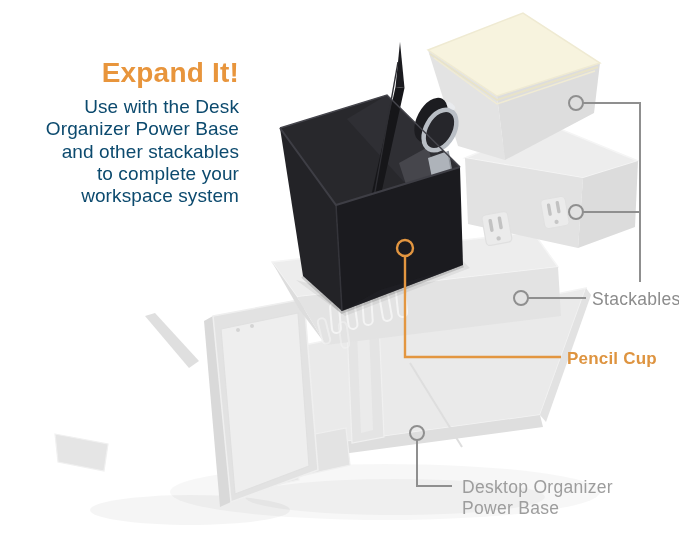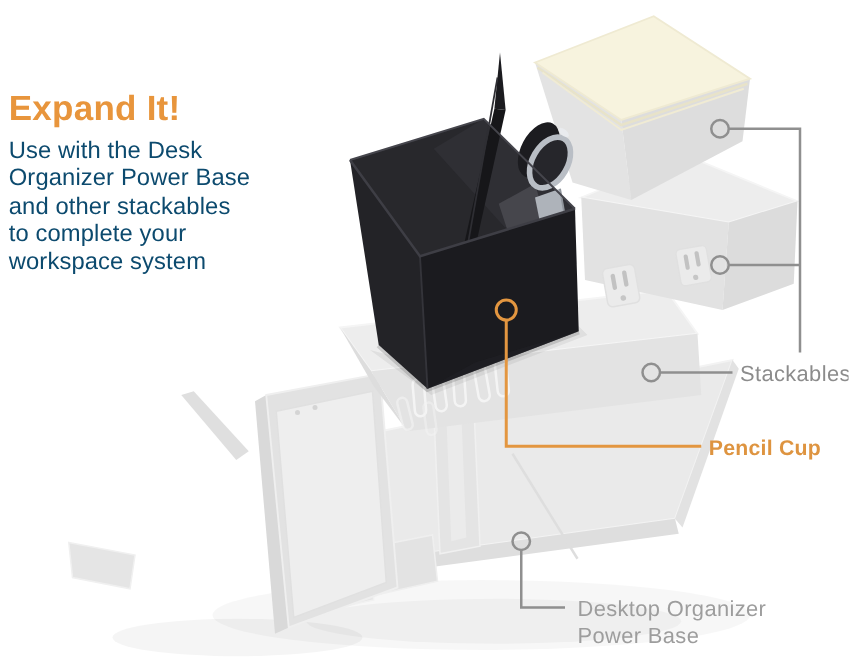"Expand It!" .intro { text-align: none -> right; top: 72px -> 58px }
